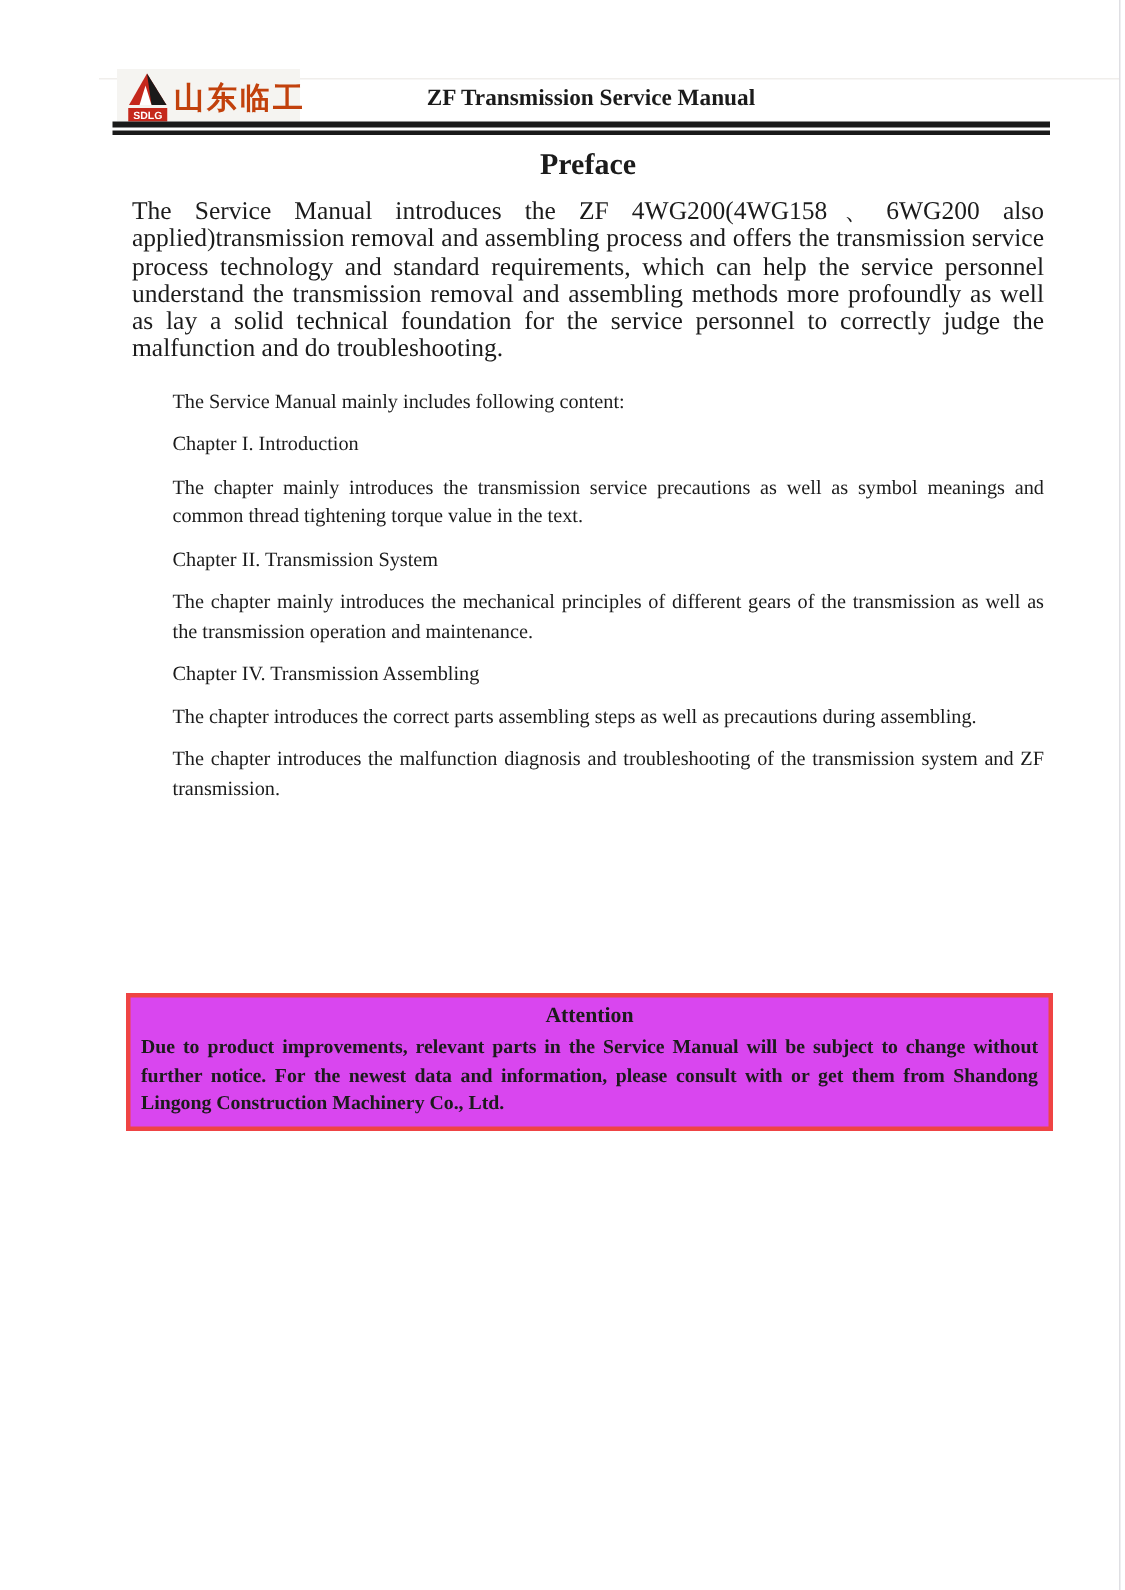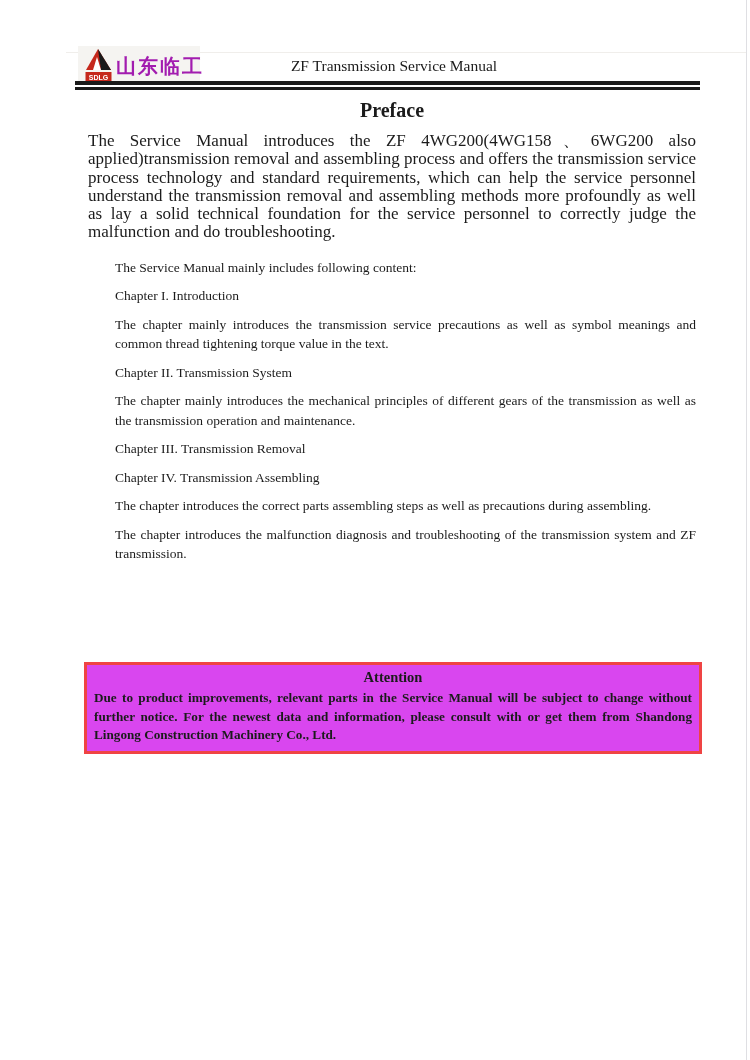"山东临工" .brand-cn { color: #a21caf -> #c2410c }
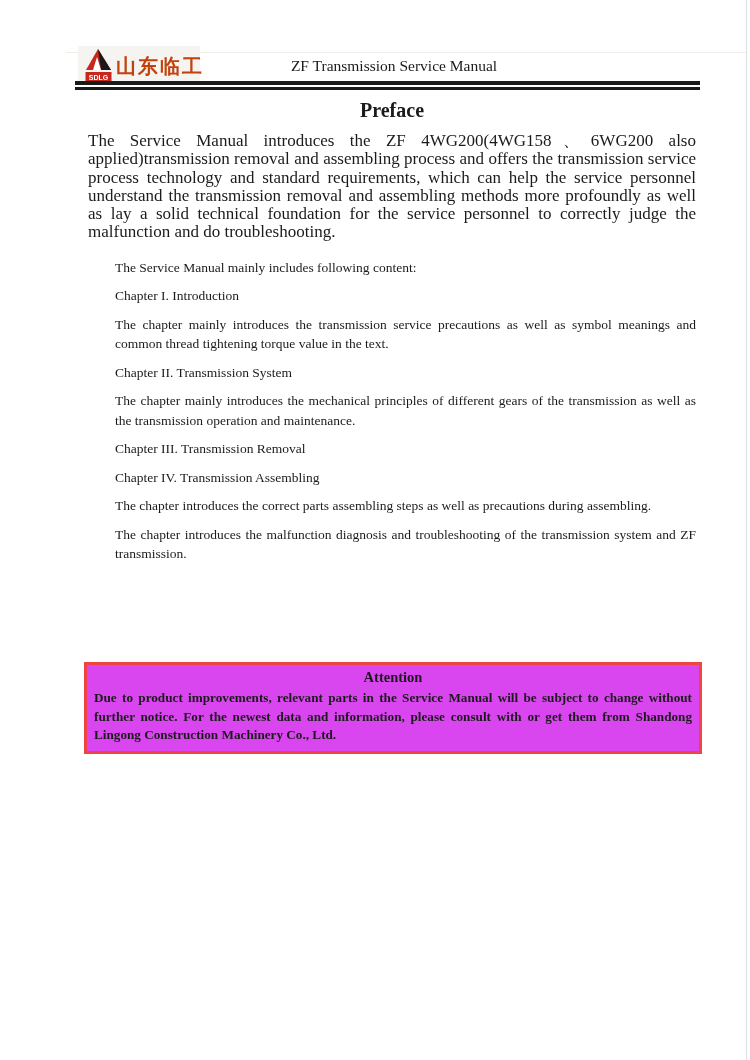"ZF Transmission Service Manual" .header-title { font-weight: normal -> bold }
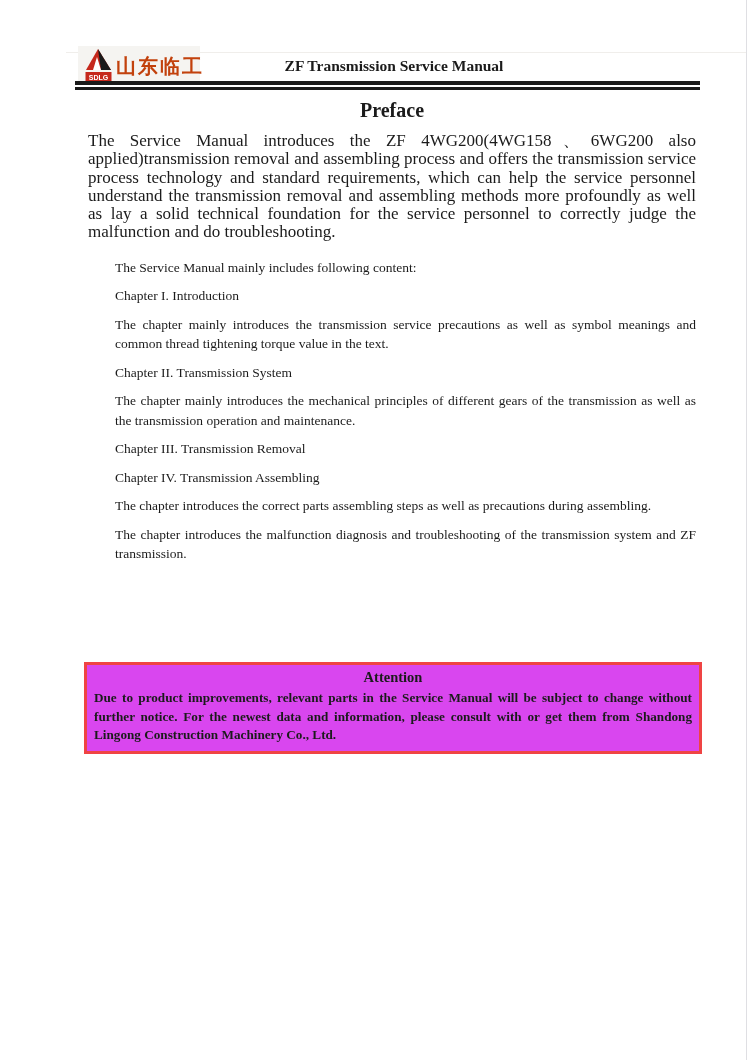"Chapter III. Transmission Removal" p.ch-title { html: <p>Chapter III. Transmission Removal</p> -> none }
